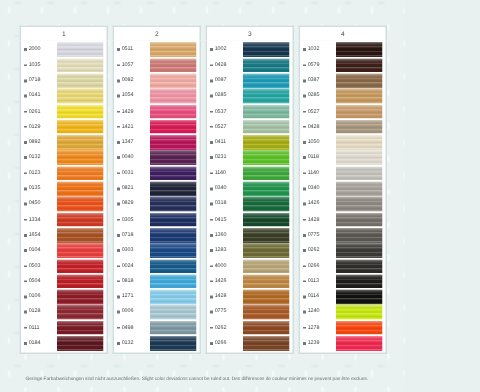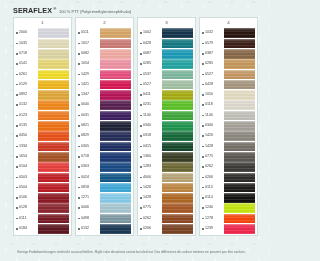"SERAFLEX" div.brand-row { html: <div> <span>SERAFLEX</span> <span>®</span> <span>100 % PTT (Polytrimethylenterephthalat)</span> </div> -> none }
